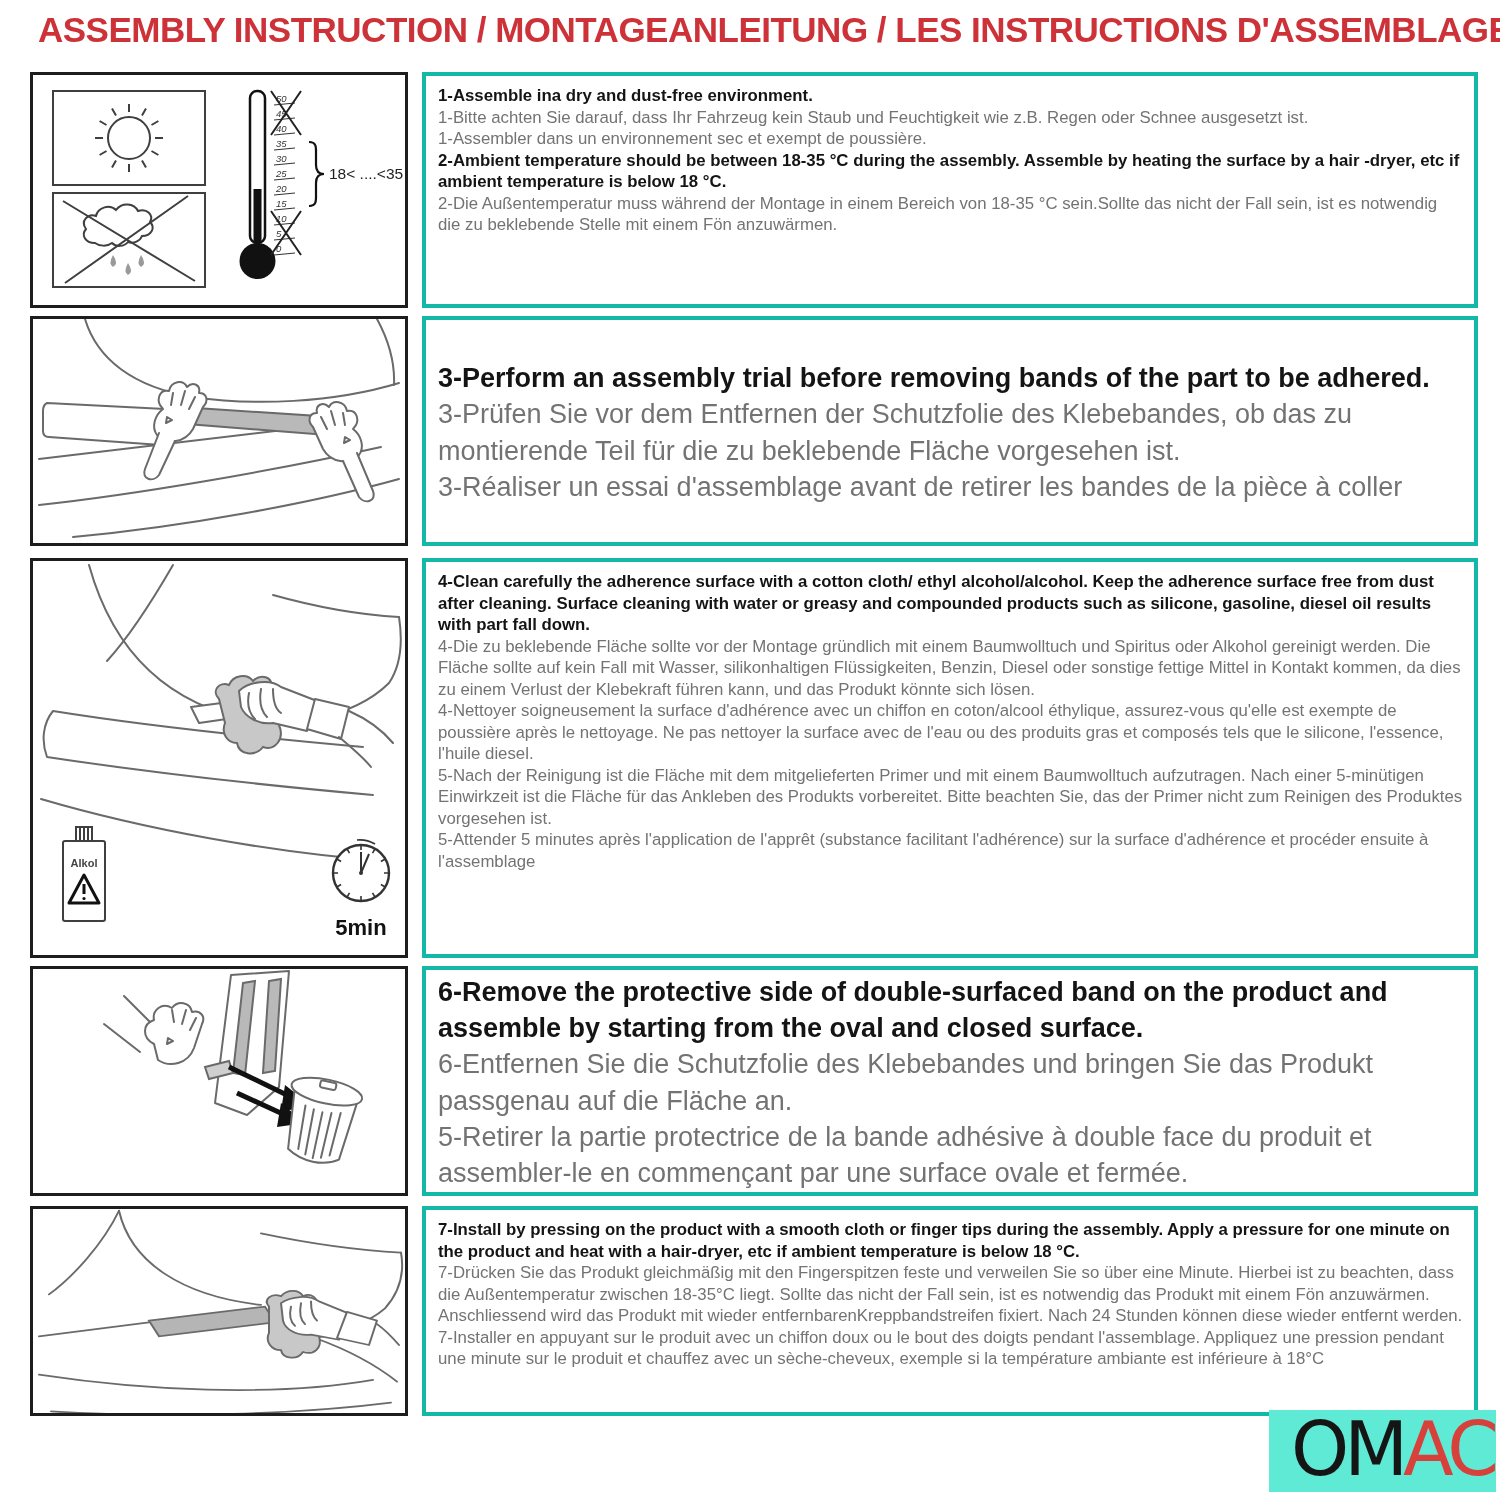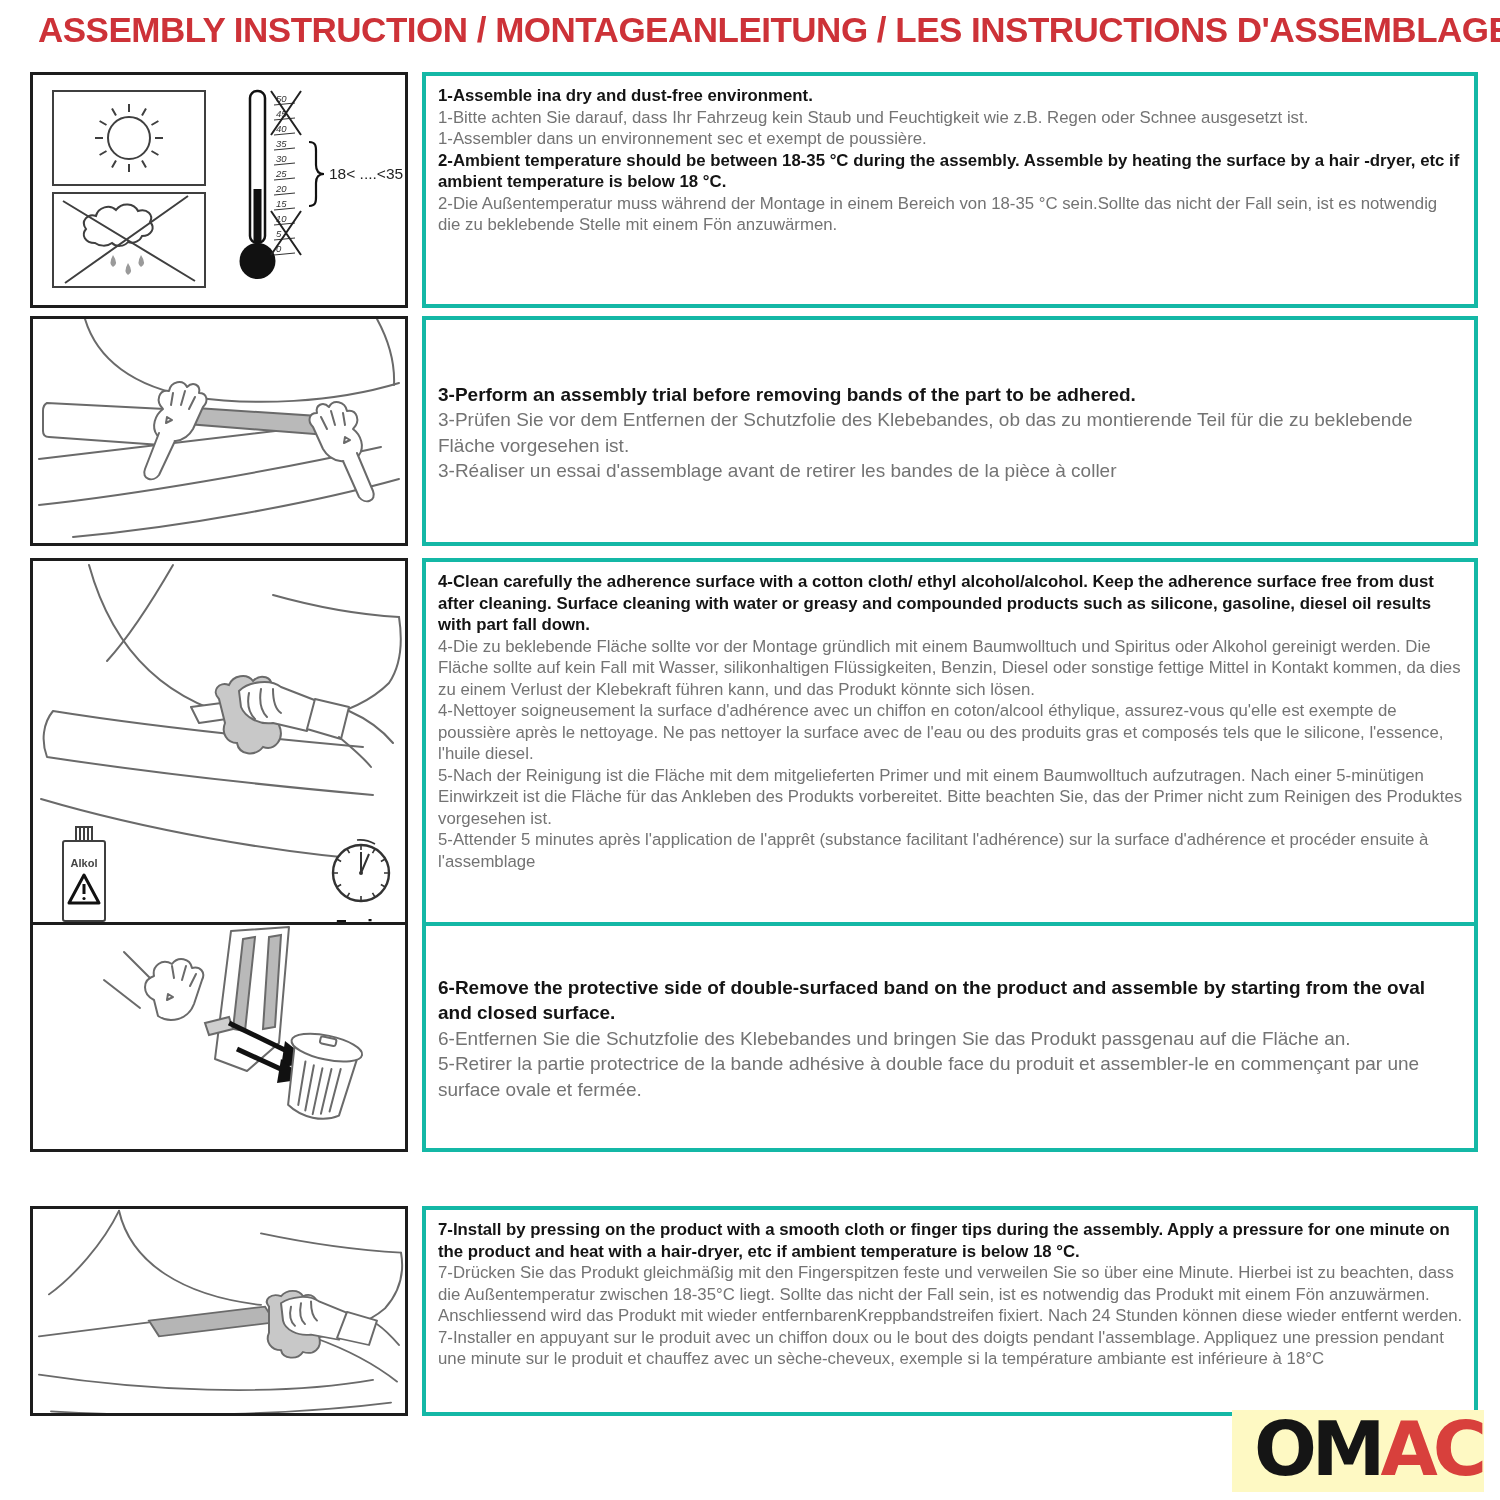"3-Perform an assembly trial before" .fs-l { font-size: 19px -> 27px }
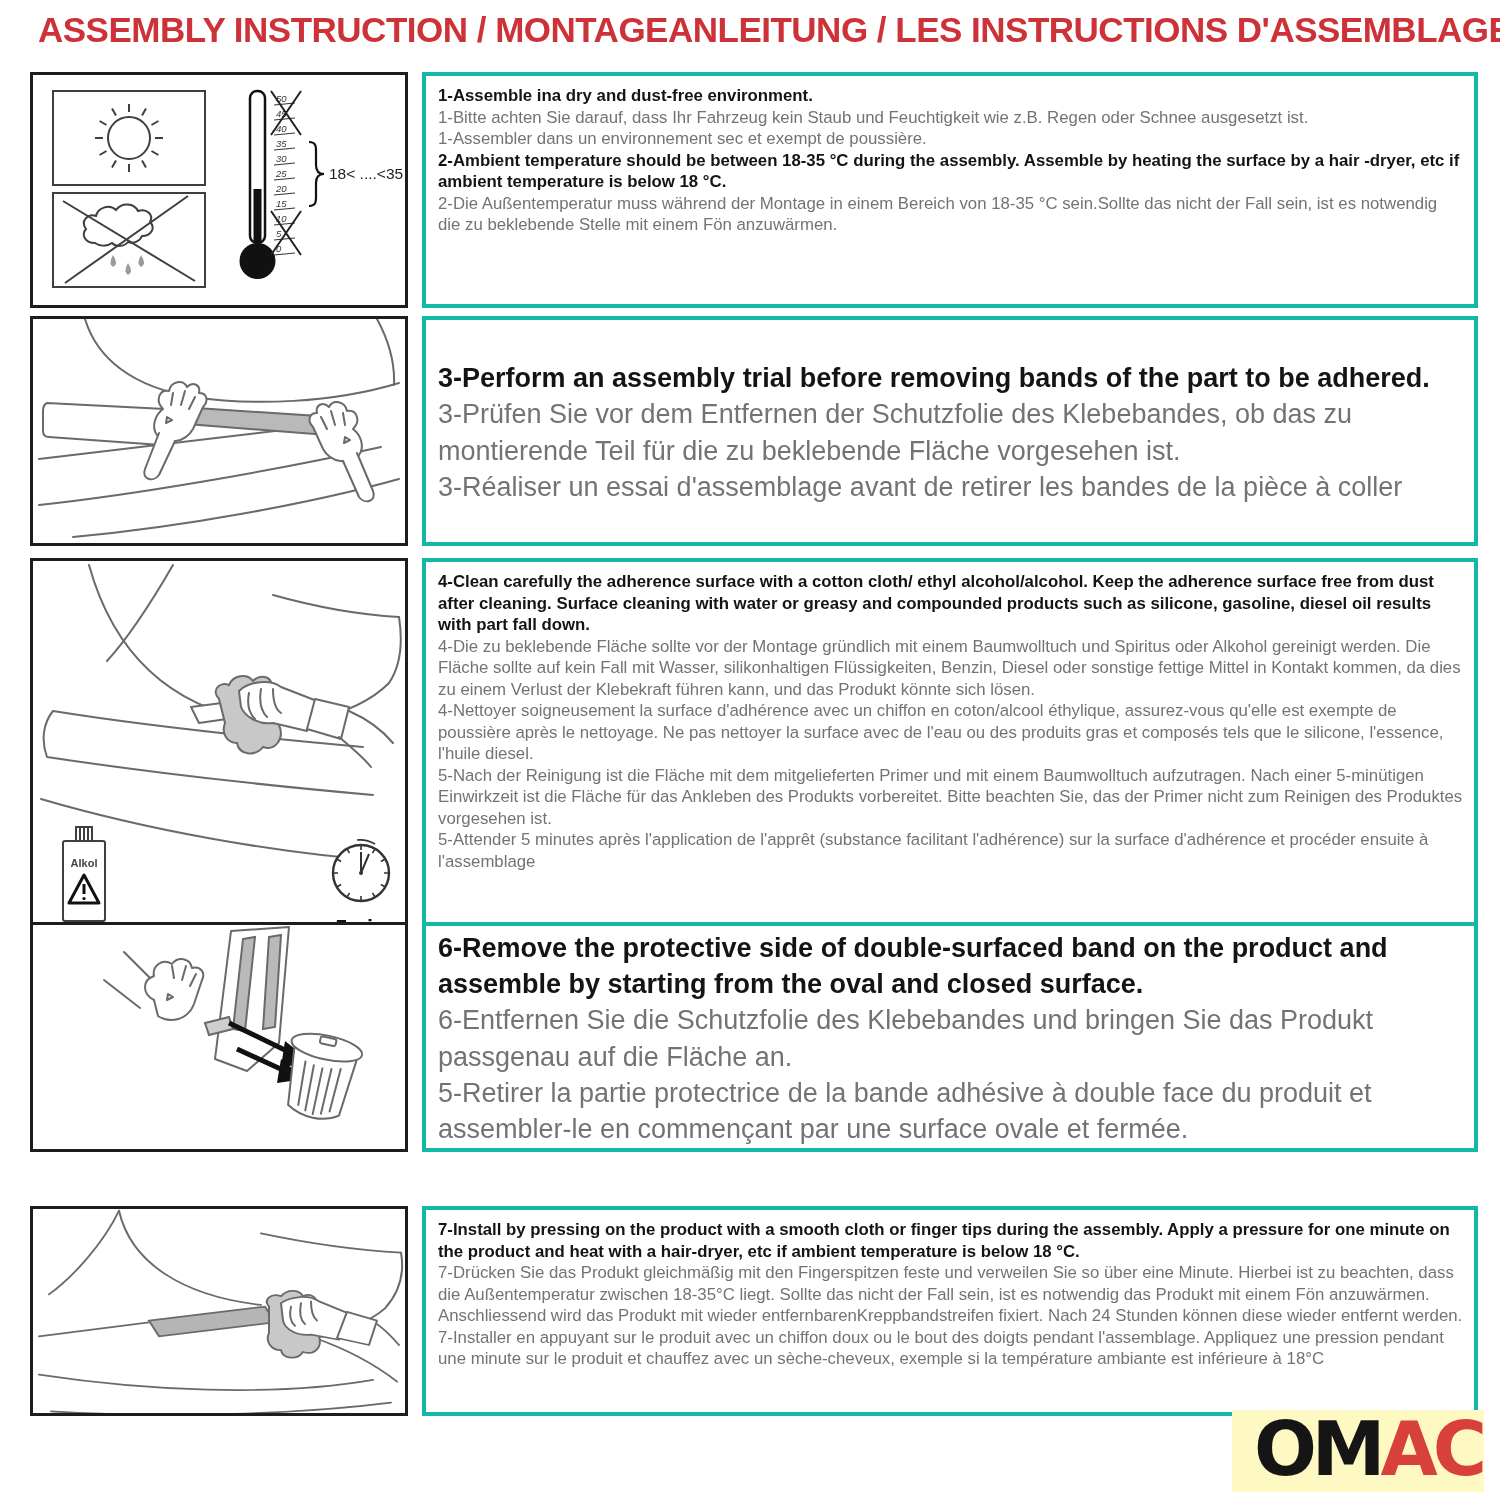"6-Remove the protective side of" .r4 { top: 922px -> 966px }
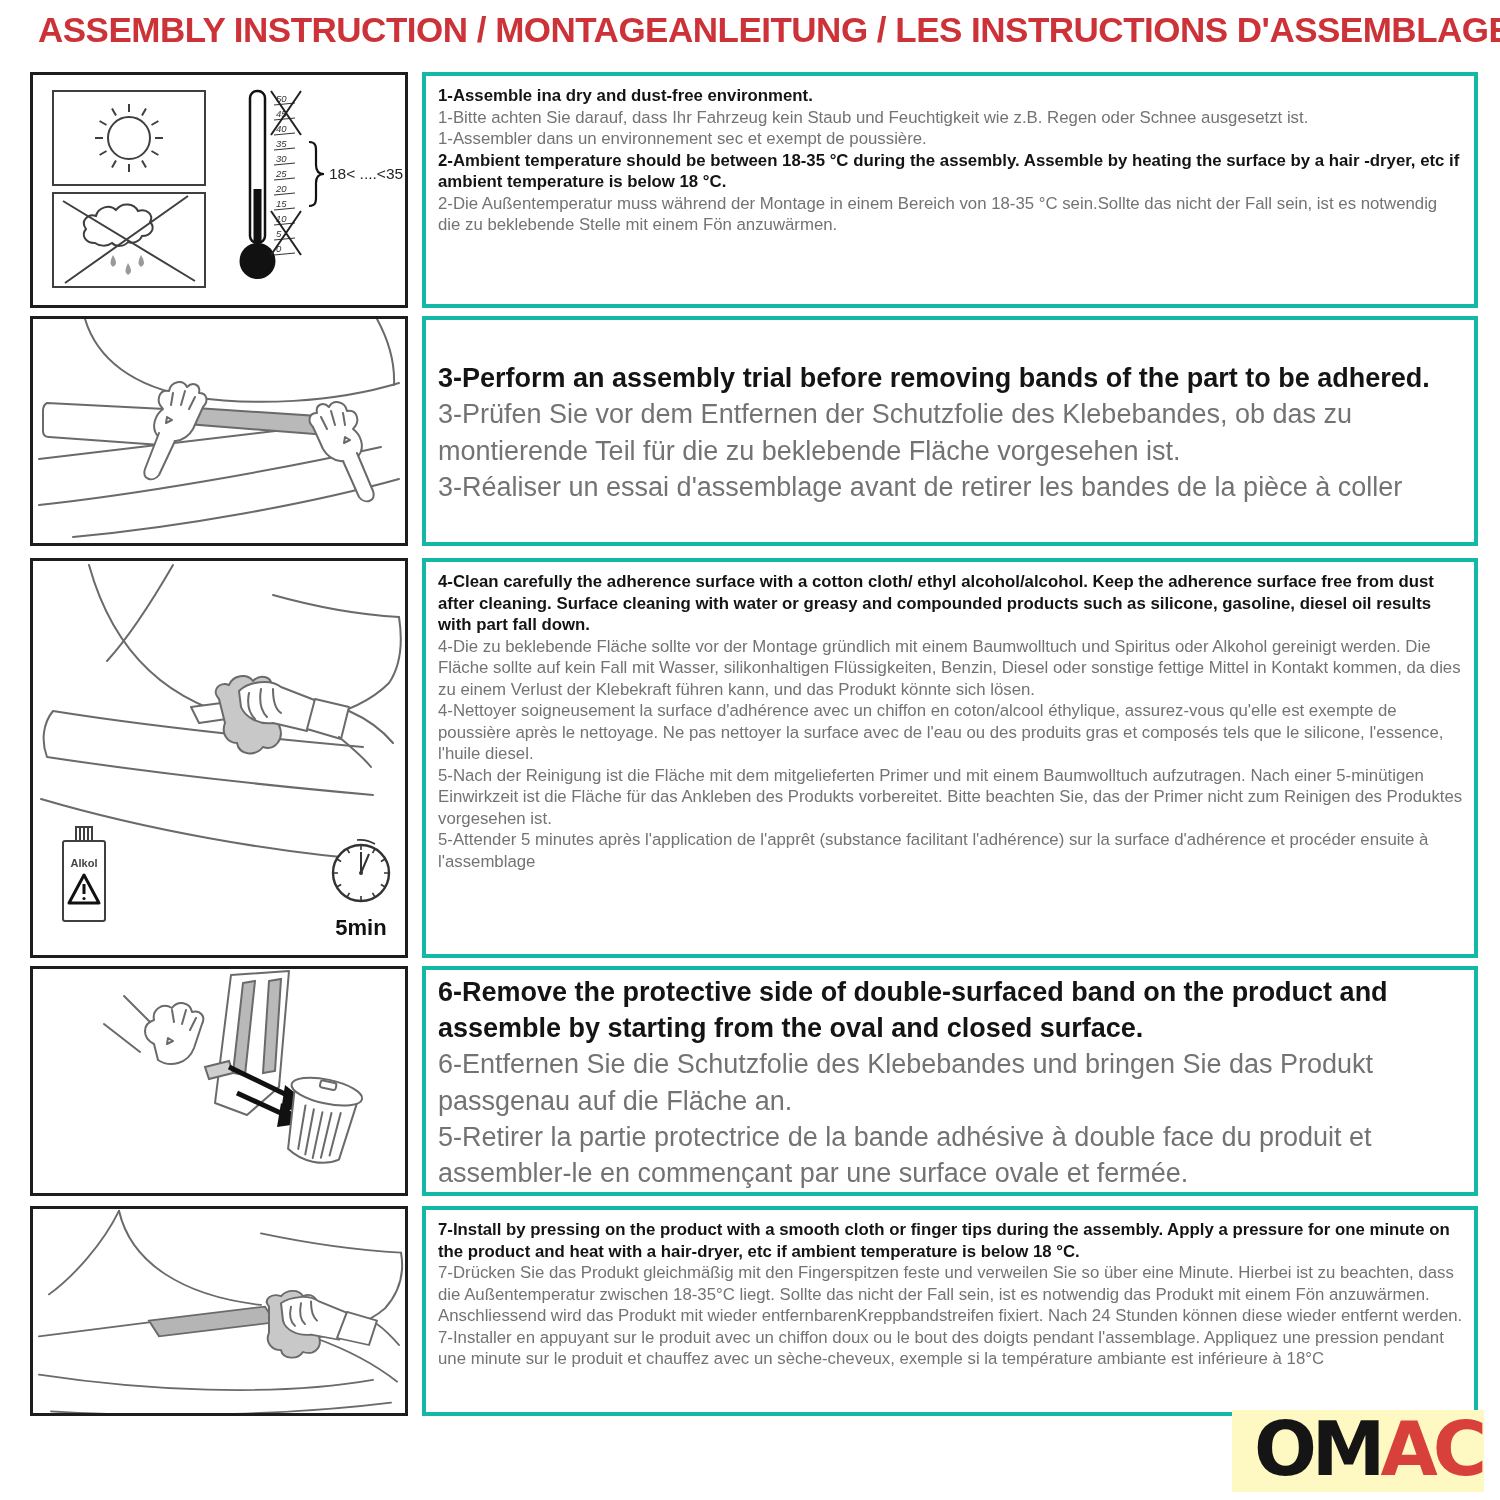"OMAC" .logo { background: #fef9c3 -> #5eead4; font-weight: bold -> normal; right: 16px -> 4px }
